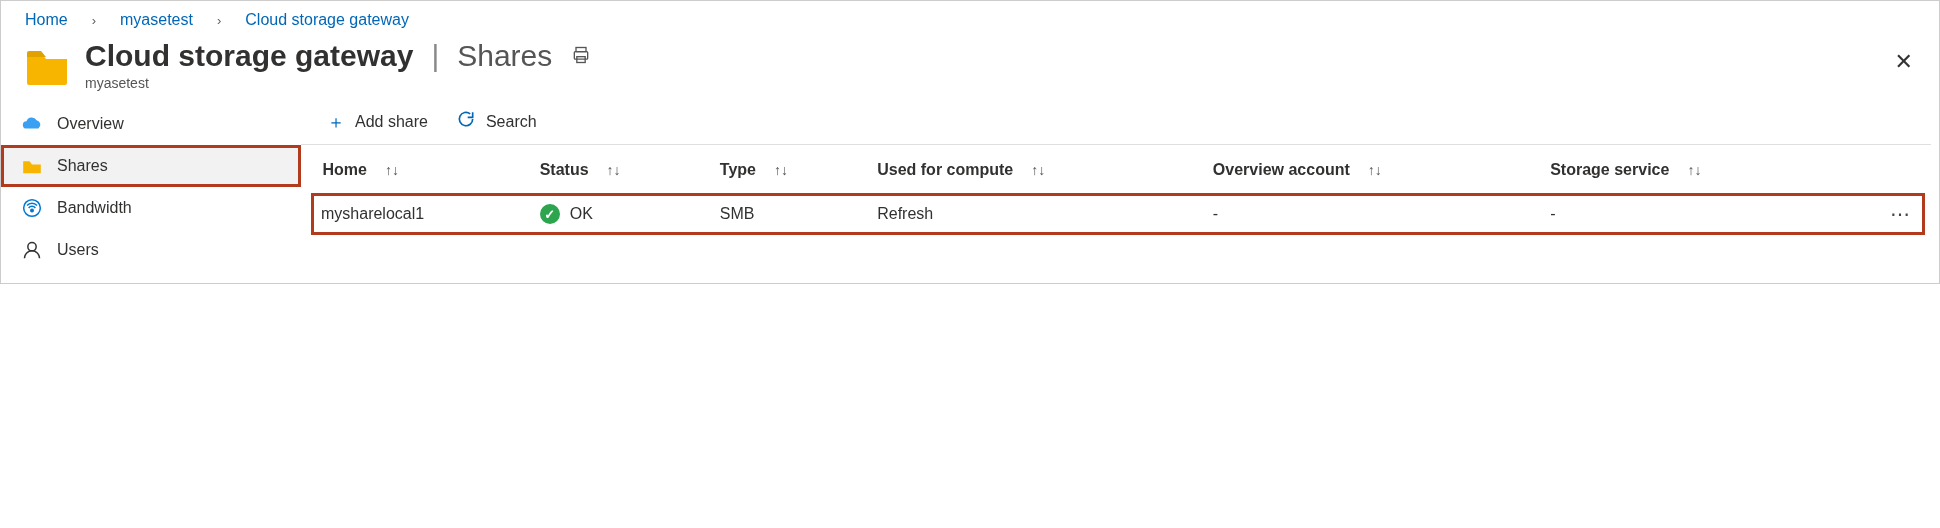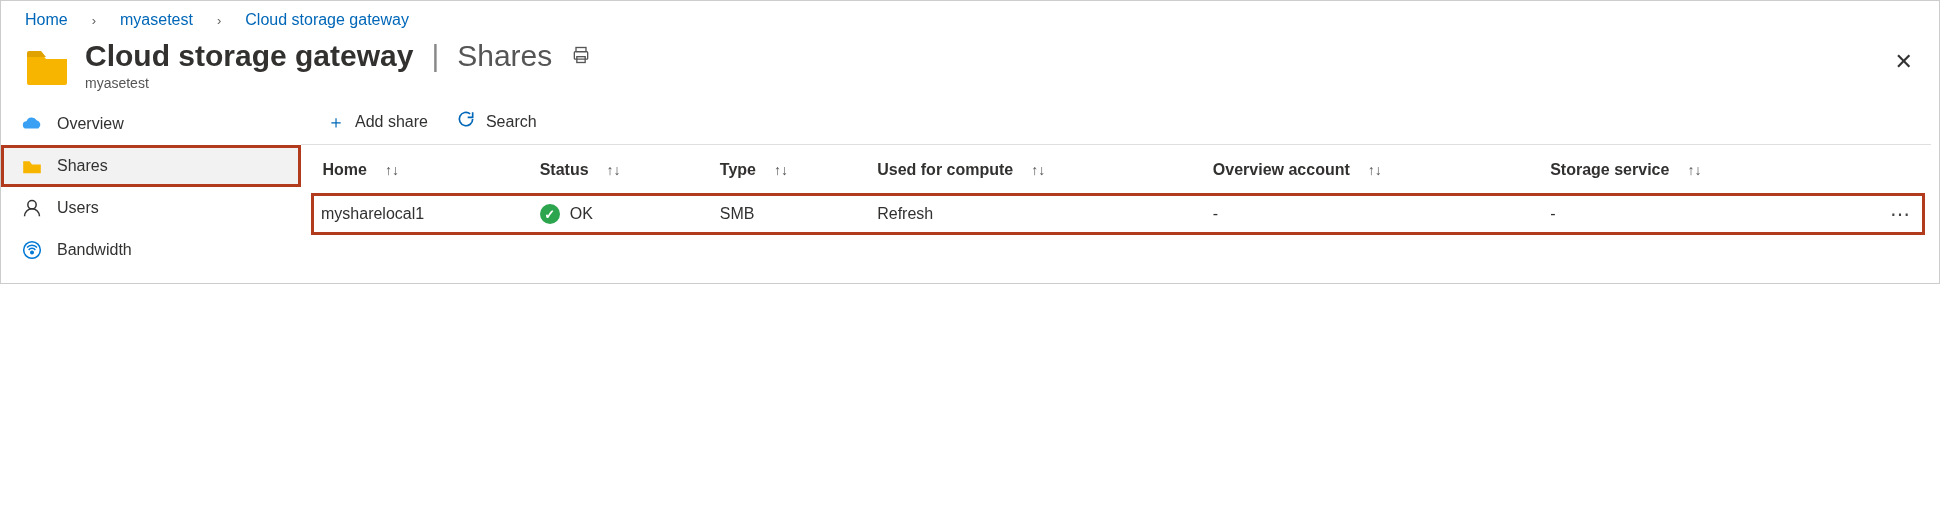"Users" div.nav-item { order: before "Bandwidth" -> after "Bandwidth" }
